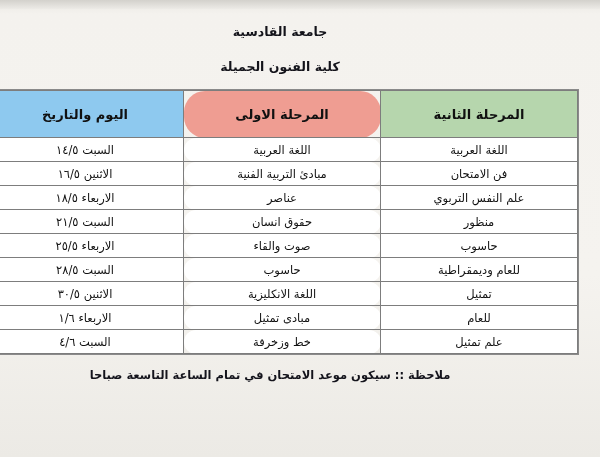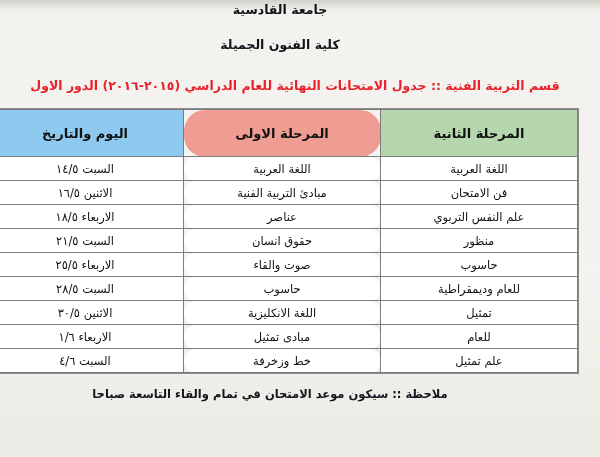"جامعة القادسية" .hdr1 { margin-top: 2px -> 24px }
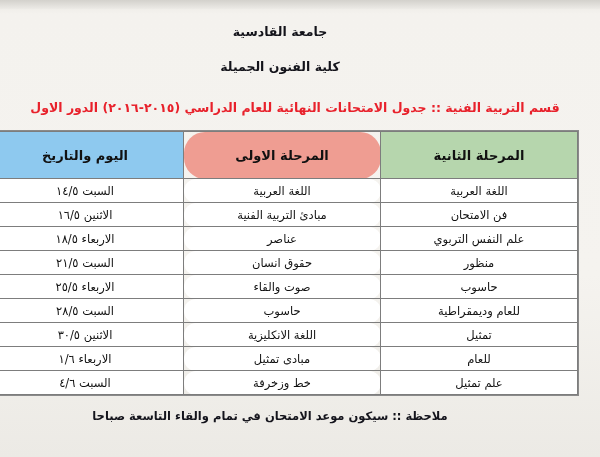"قسم التربية الفنية :: جدول" div.title-line { html: <div>قسم التربية الفنية :: جدول الامتحانات النهائية للعام الدراسي (٢٠١٥-٢٠١٦) الدور الاول</div> -> none }
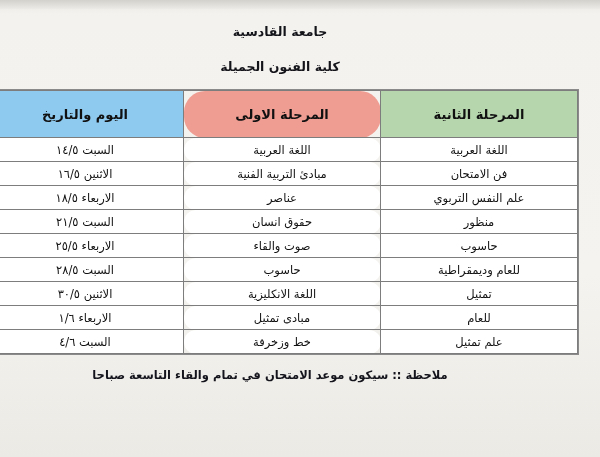"ملاحظة :: سيكون موعد الامتحان" div.note { text: والقاء -> الساعة }
